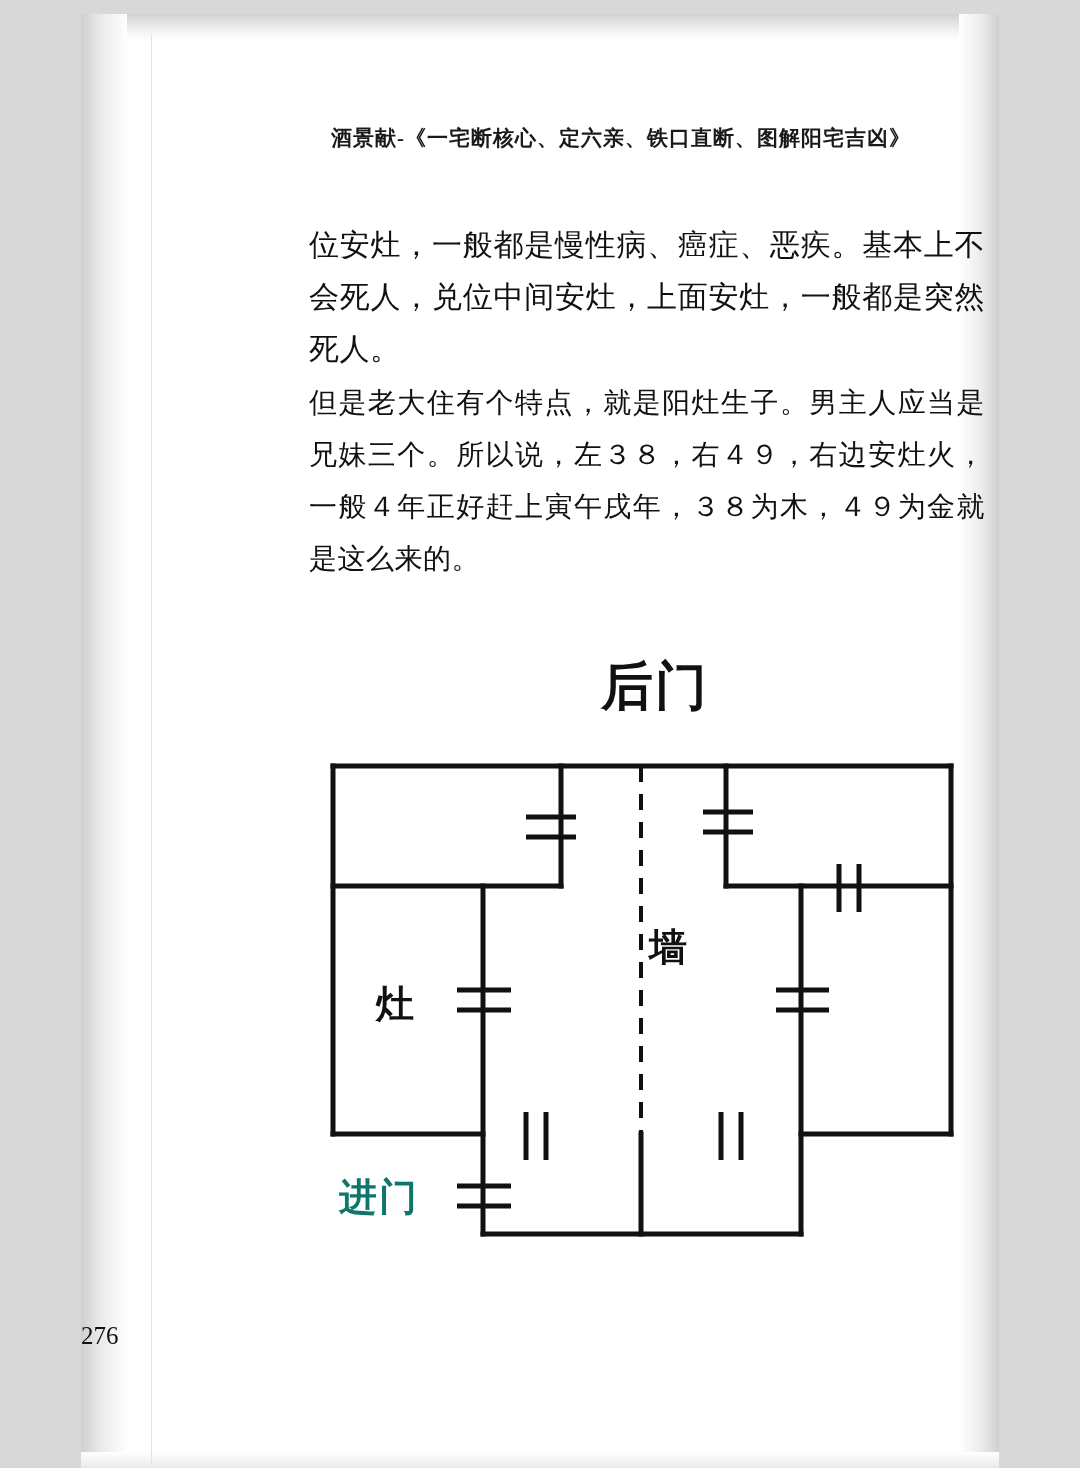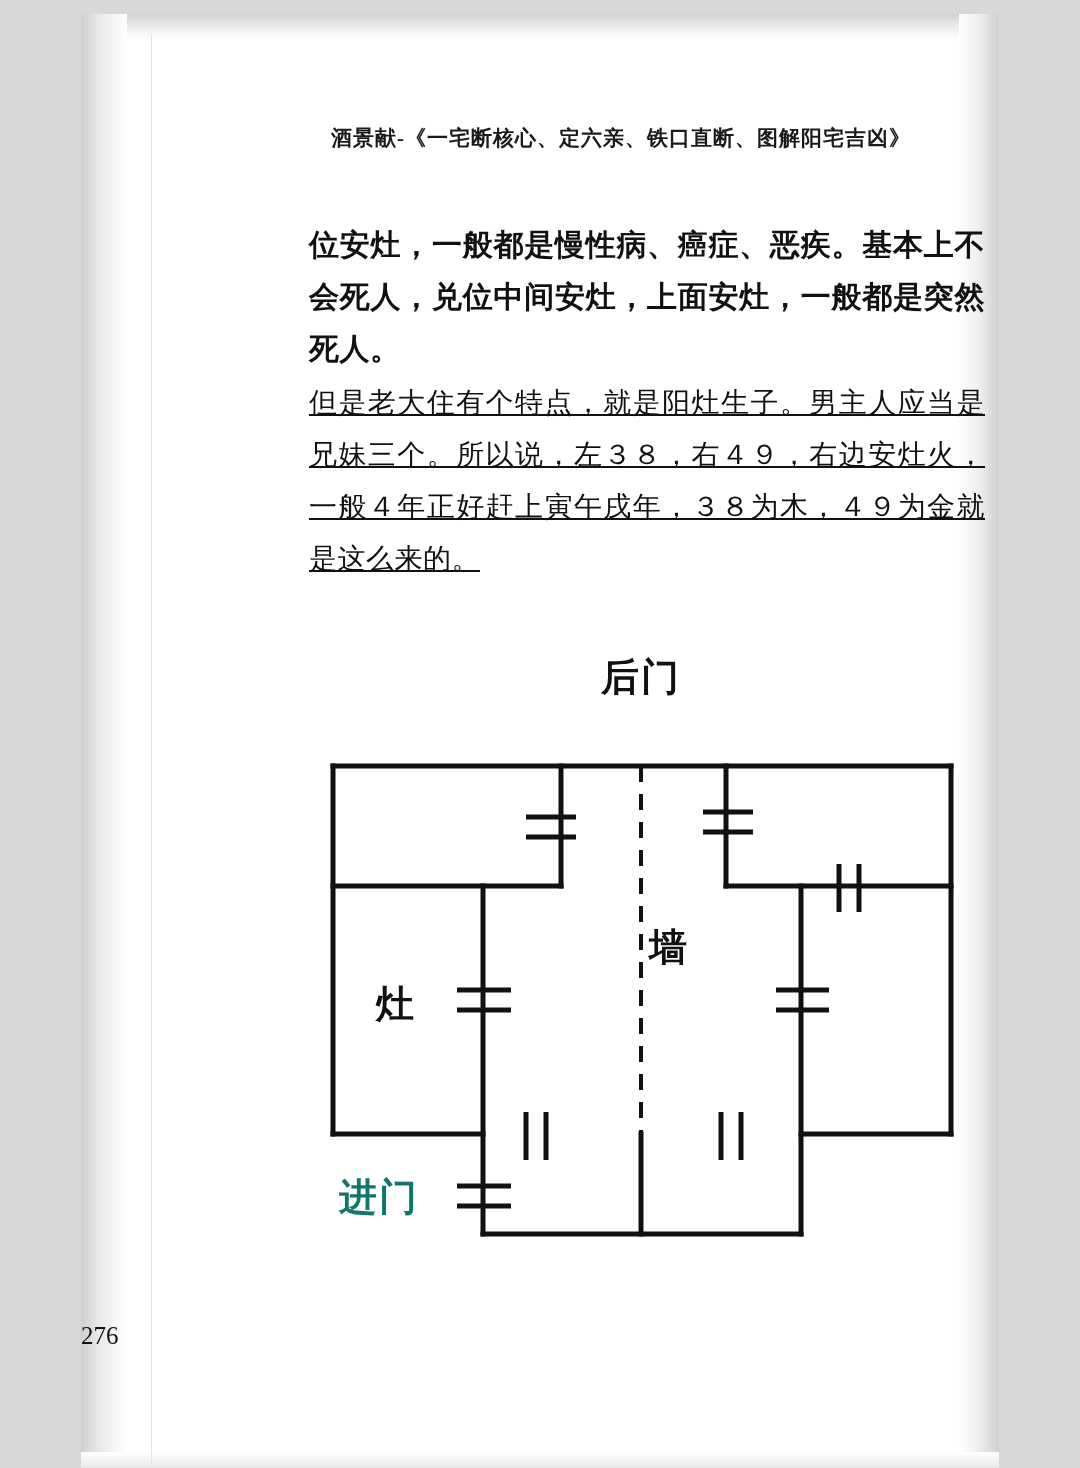"位安灶，一般都是慢性病、癌症、恶疾。基本上不会死人，兑位中间安灶，上面安灶，一般" .para-bold { font-weight: 700 -> 400 }
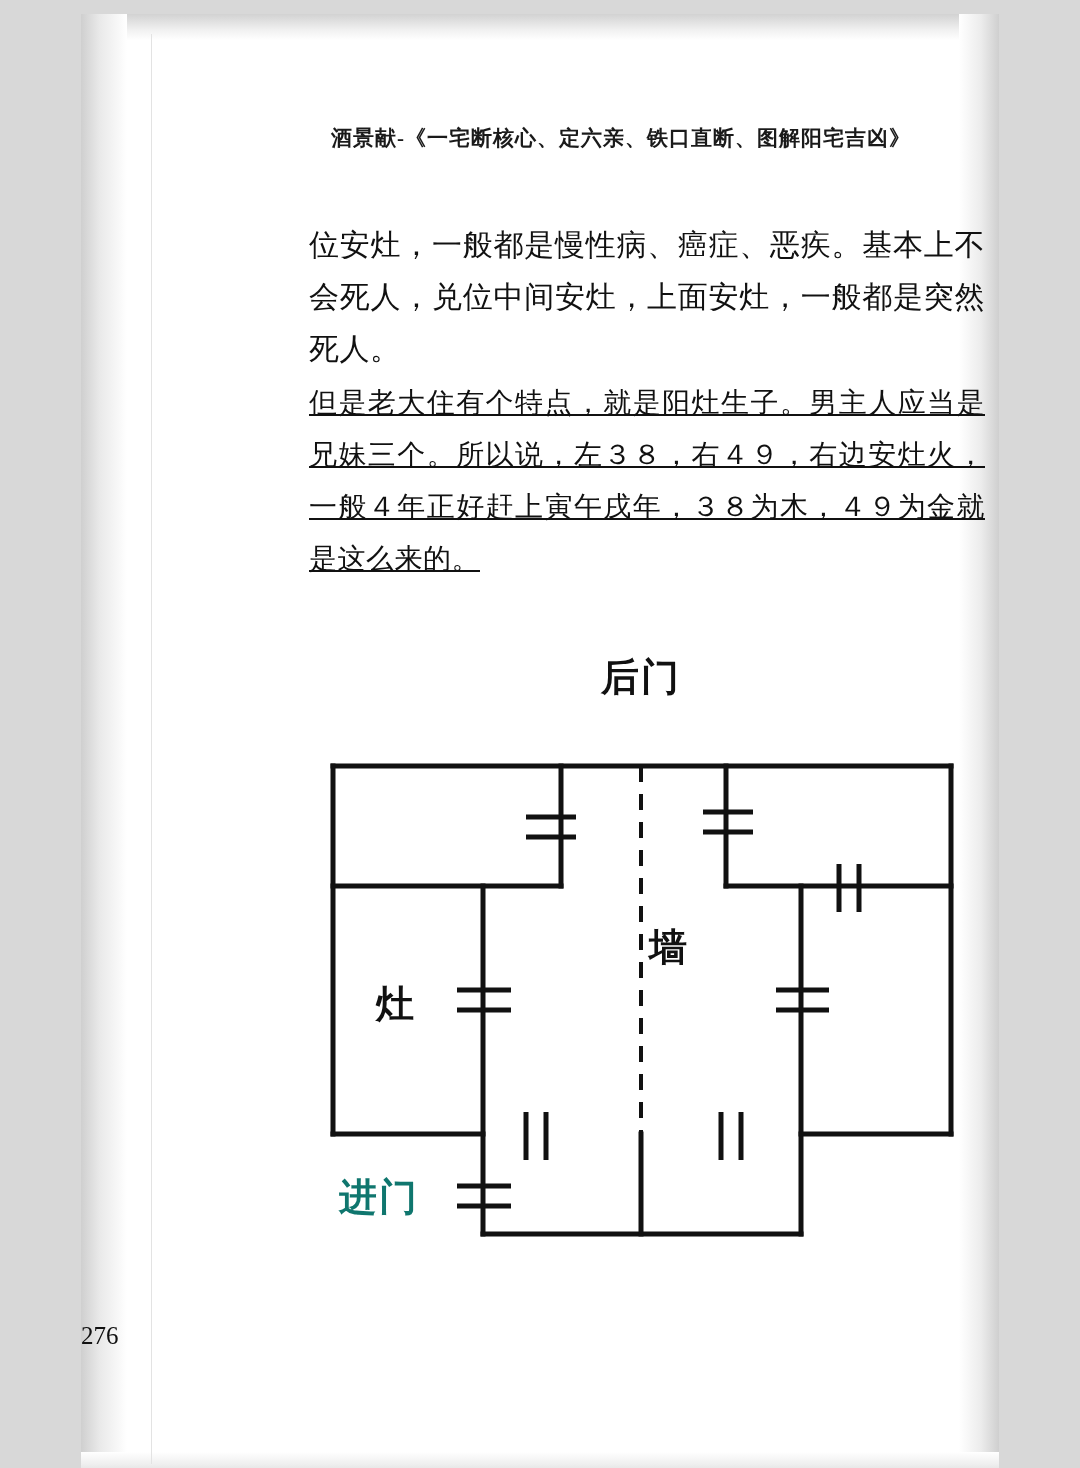"但是老大住有个特点，就是阳灶生子。男主人应当是兄妹三个。所以说，左３８，右４９，" .para-normal { text-decoration: underline -> none }
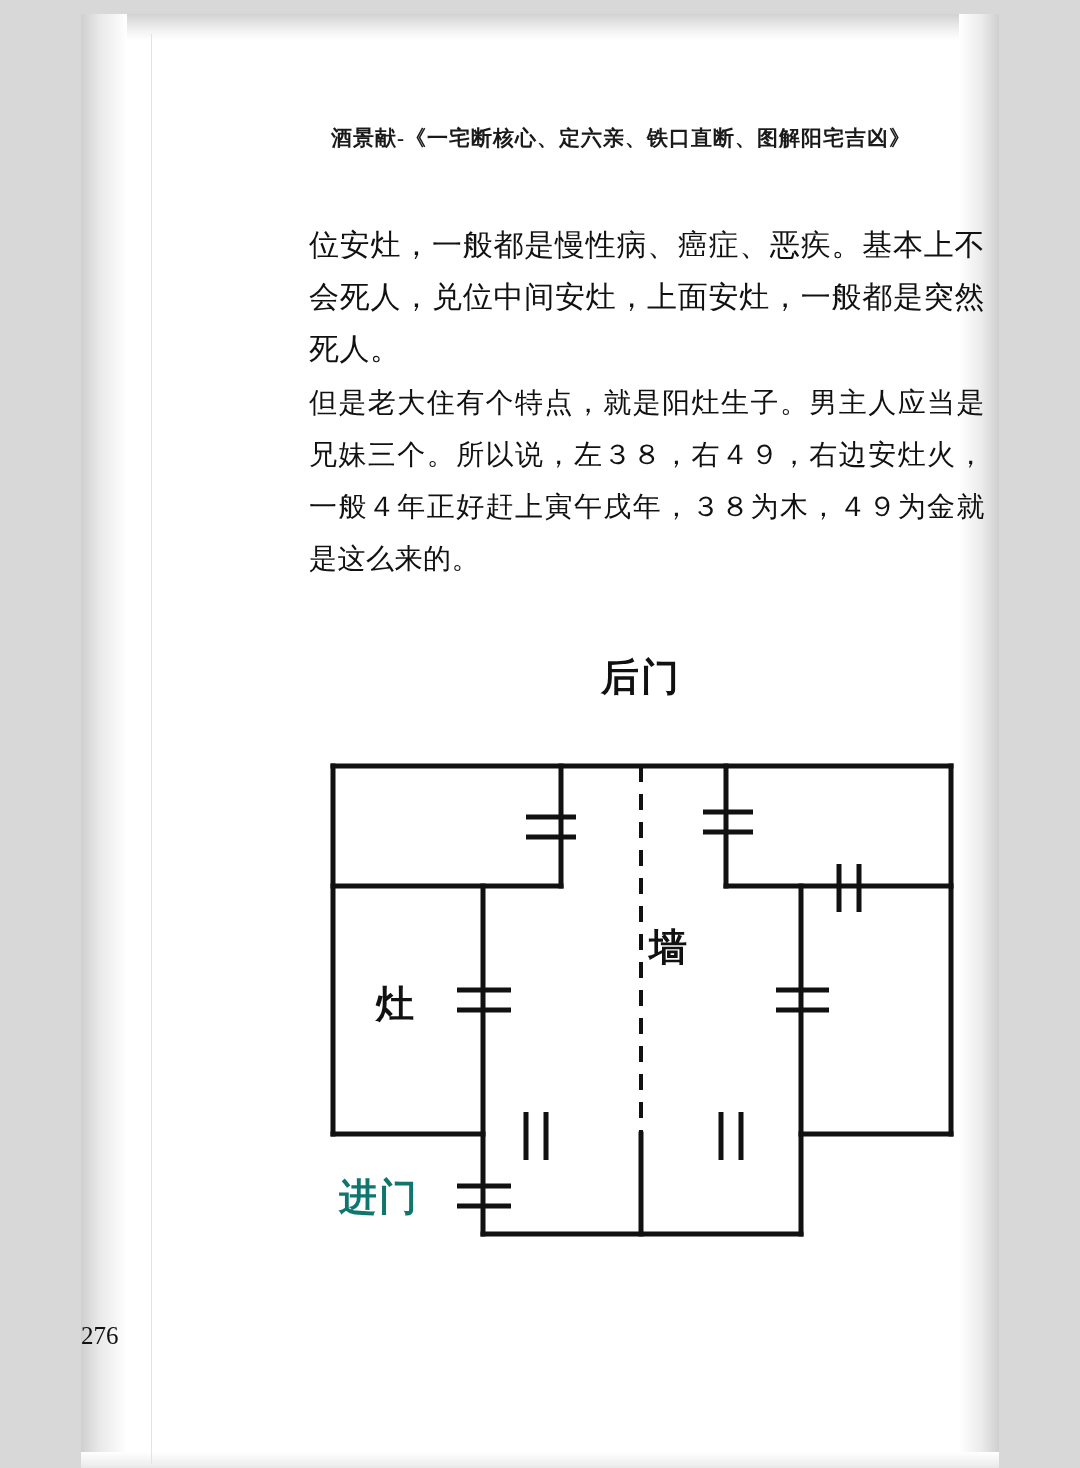"后门" div { font-size: 38px -> 52px }
